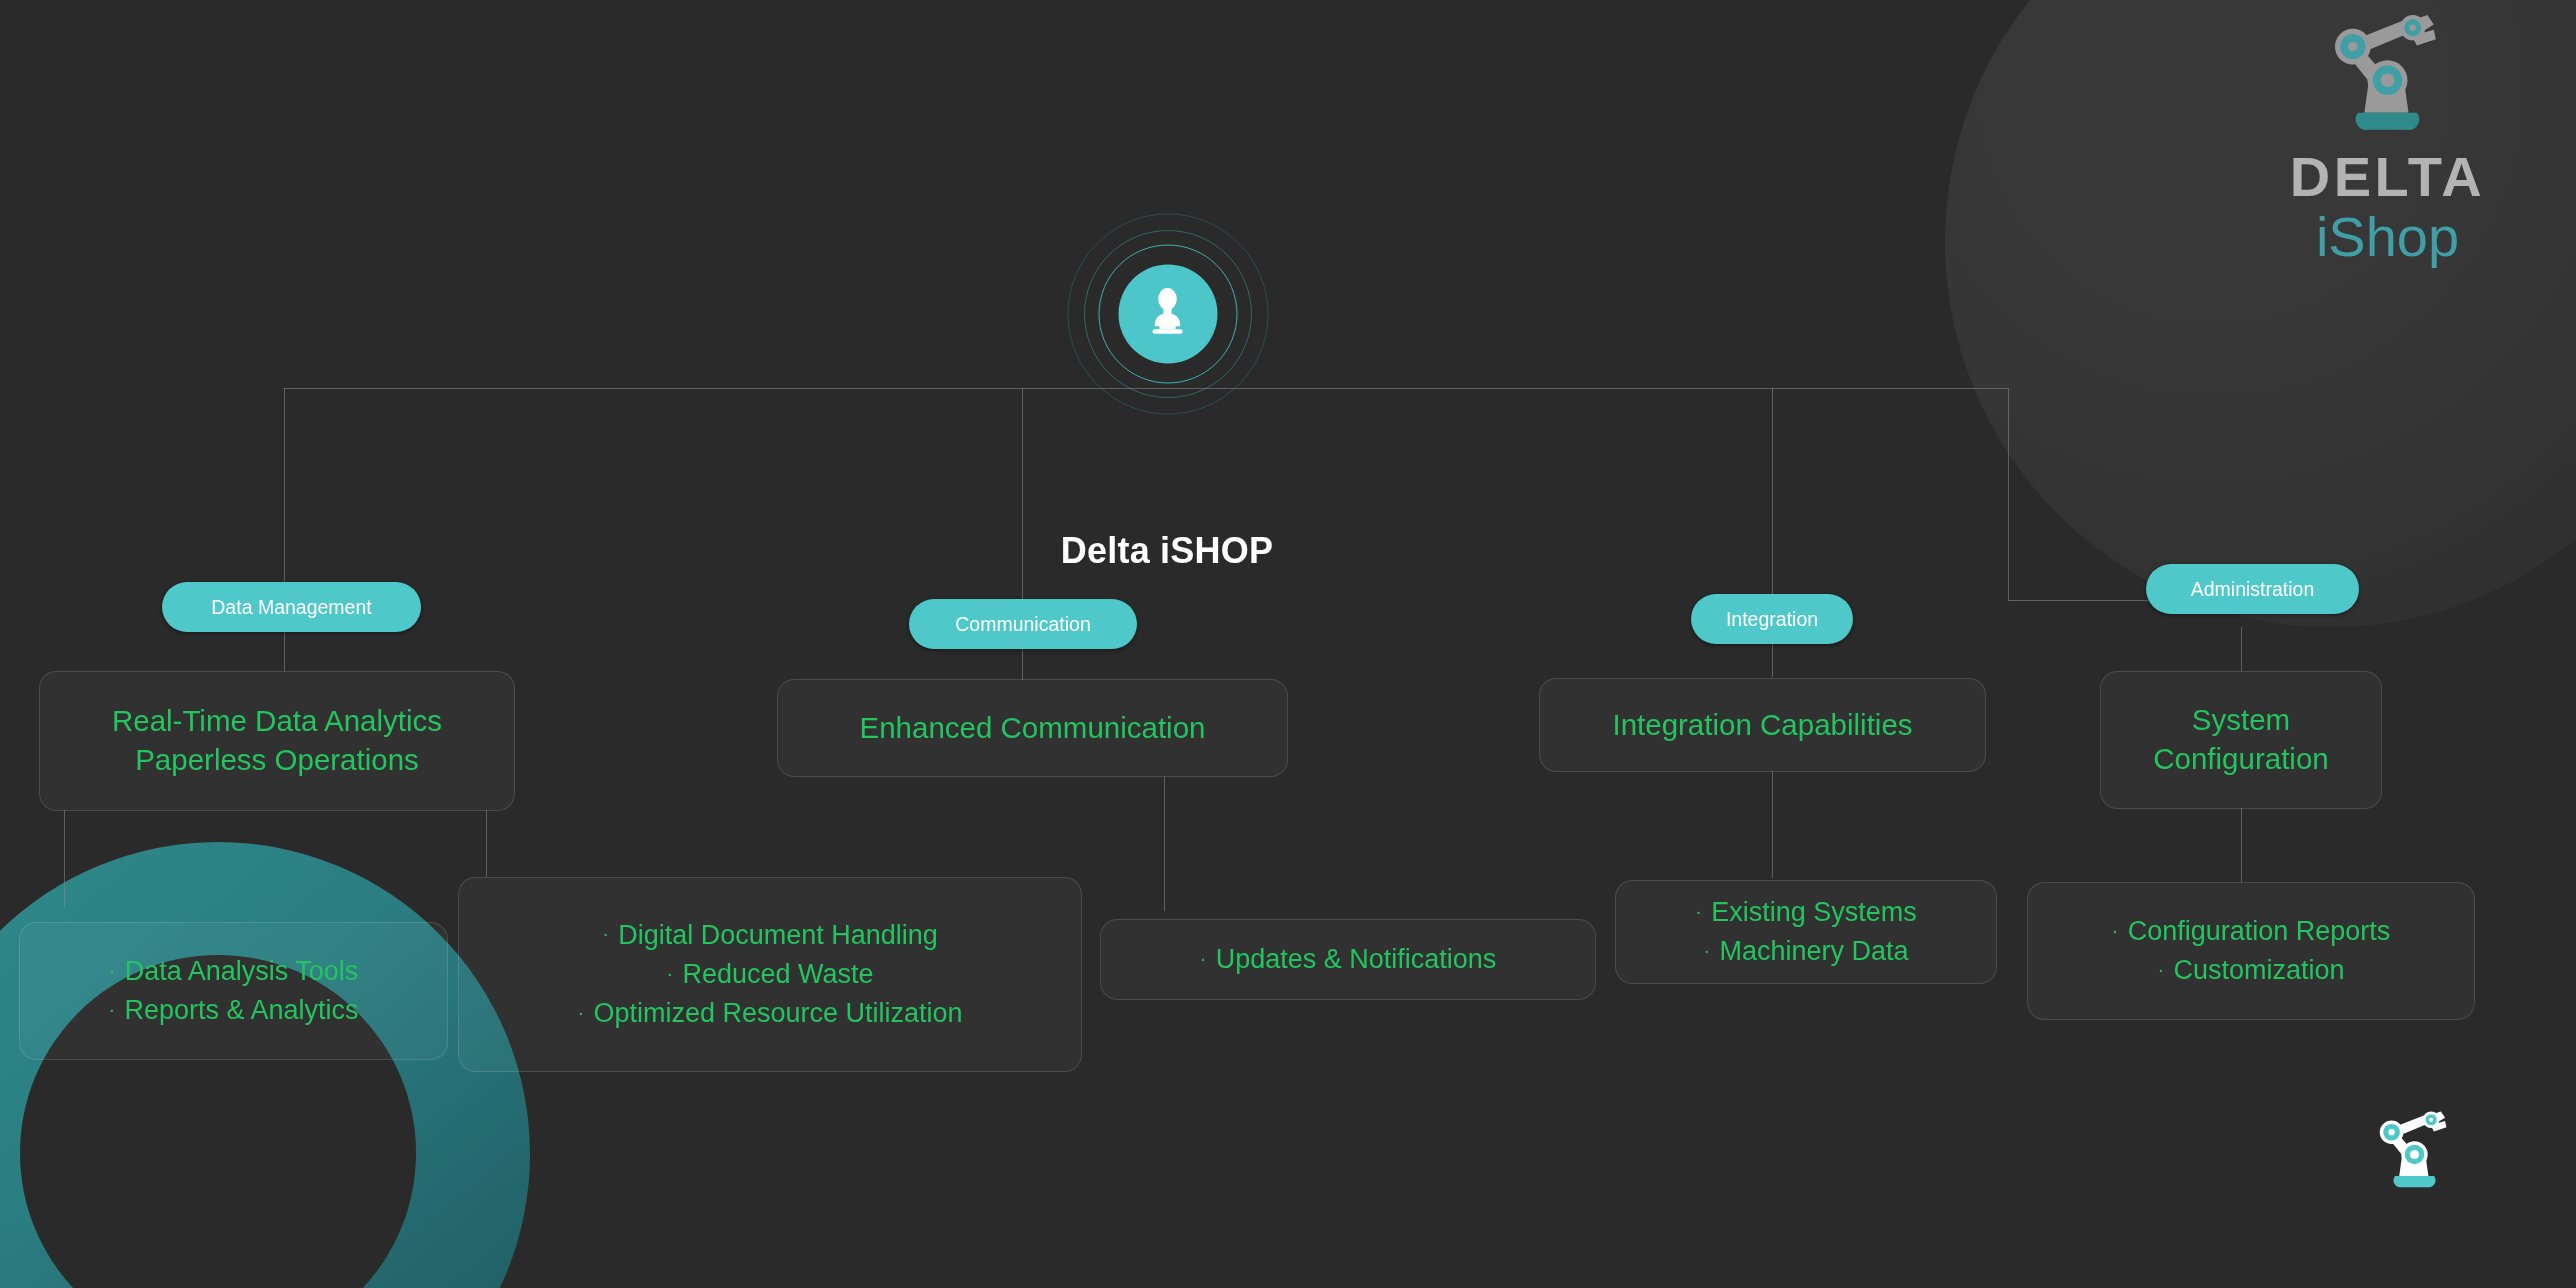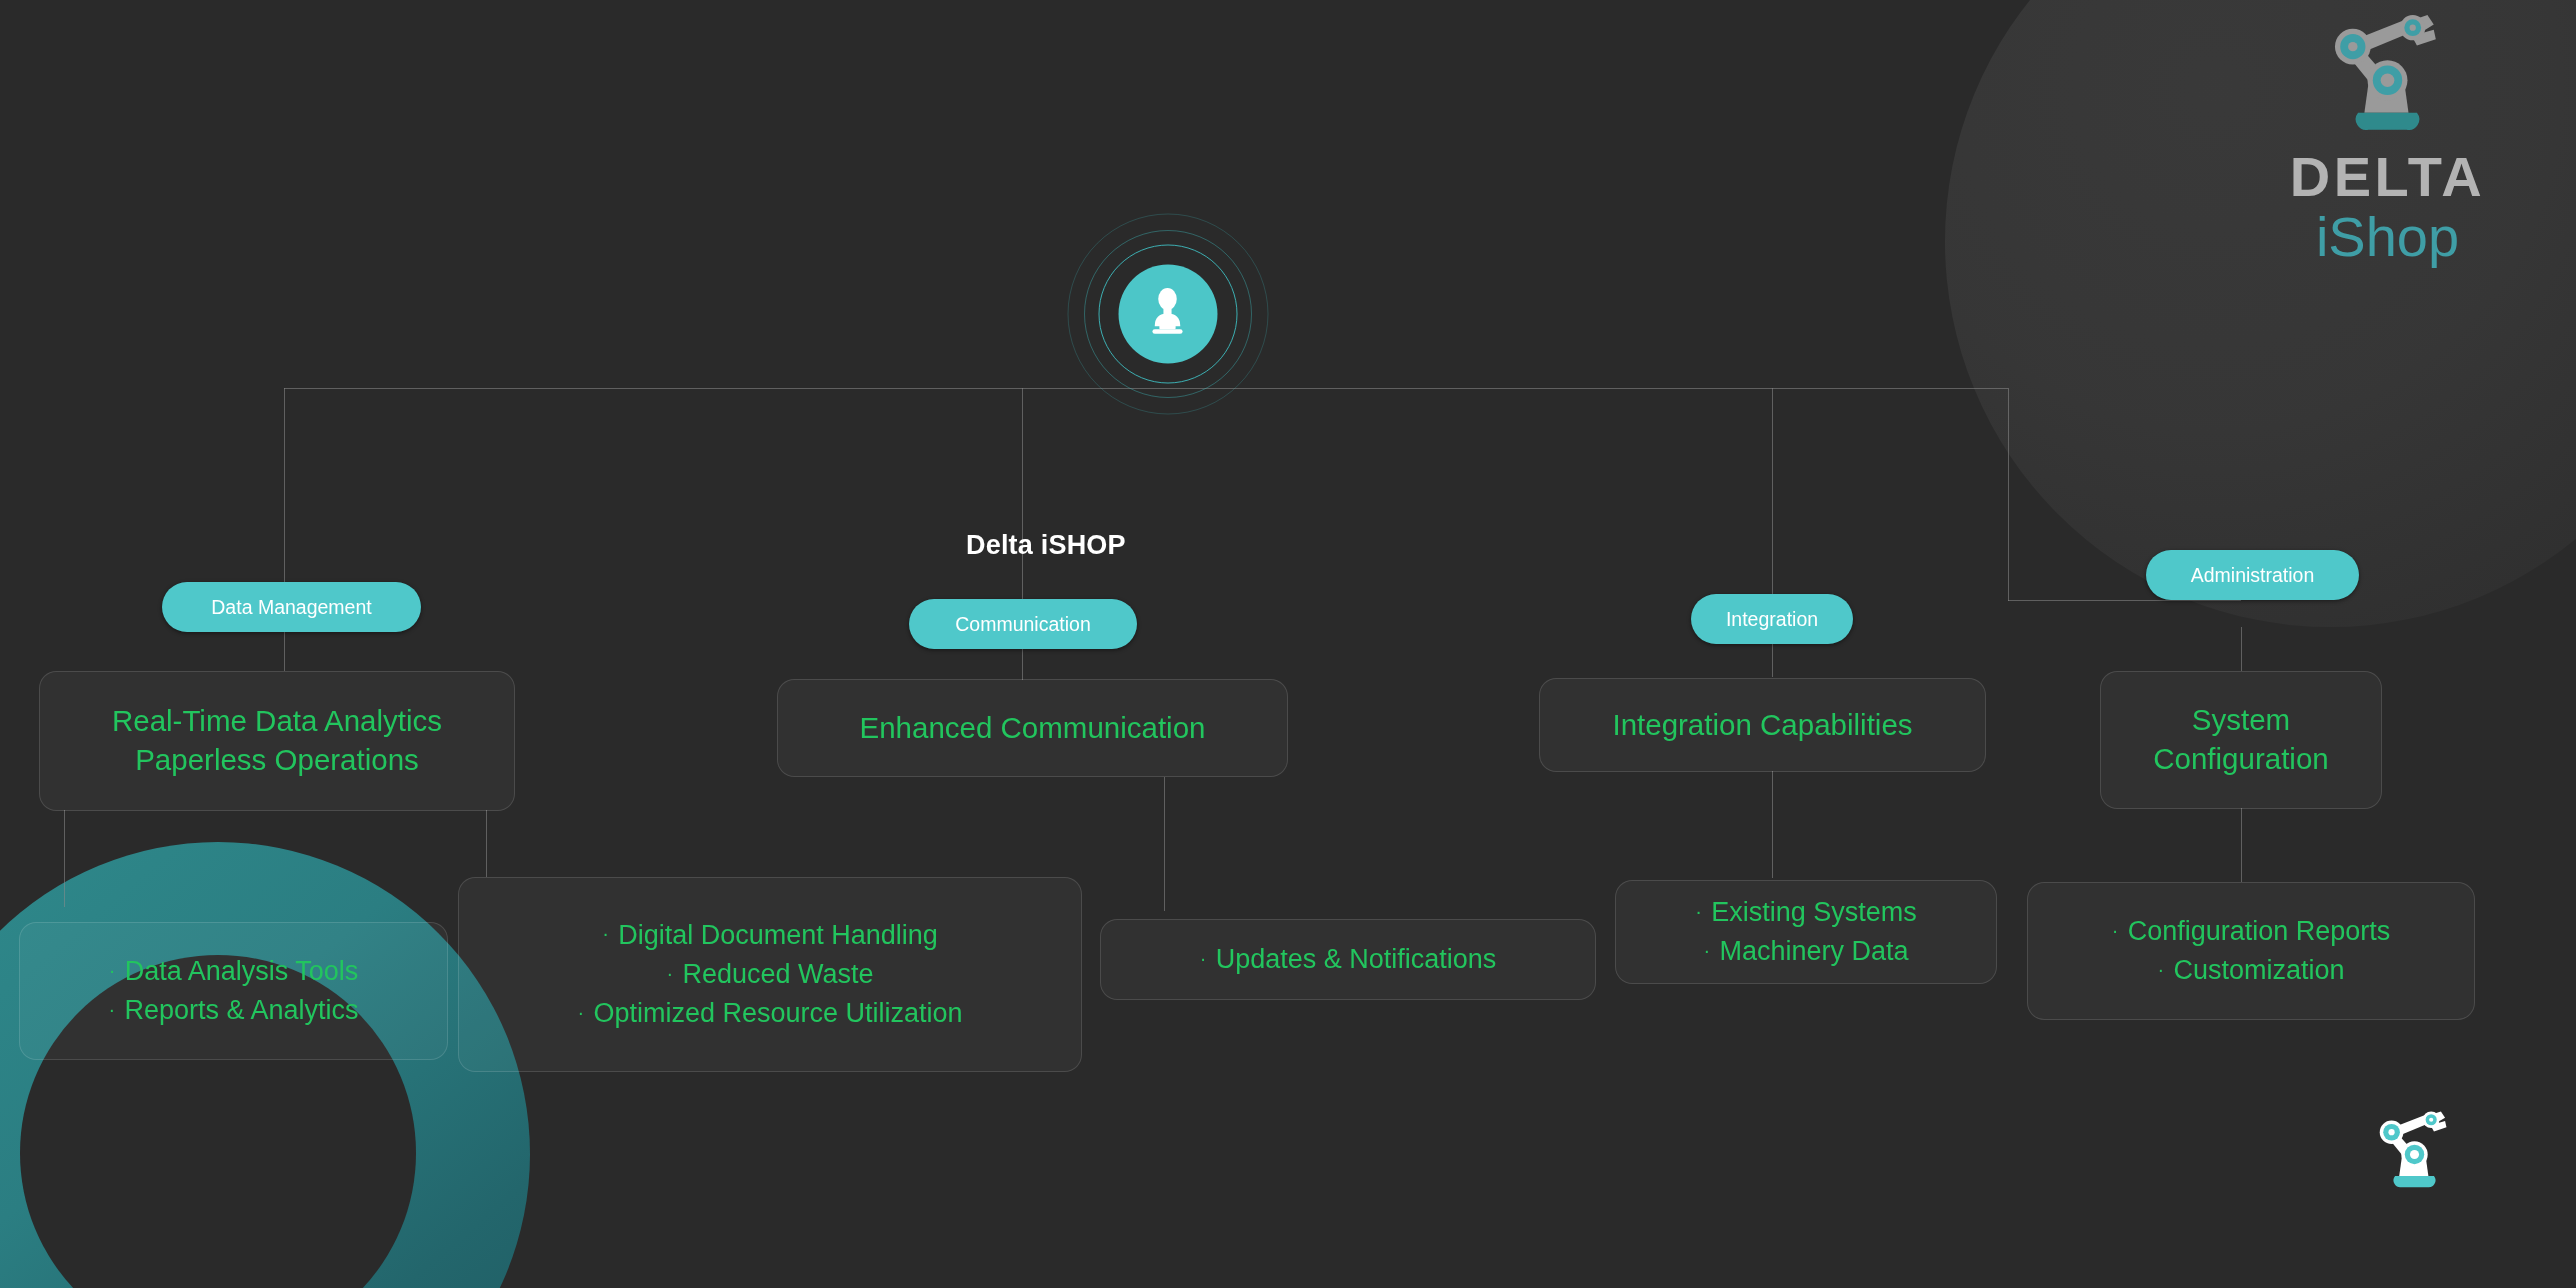"Delta iSHOP" .hub-title { font-size: 27px -> 36px; text-align: left -> center }
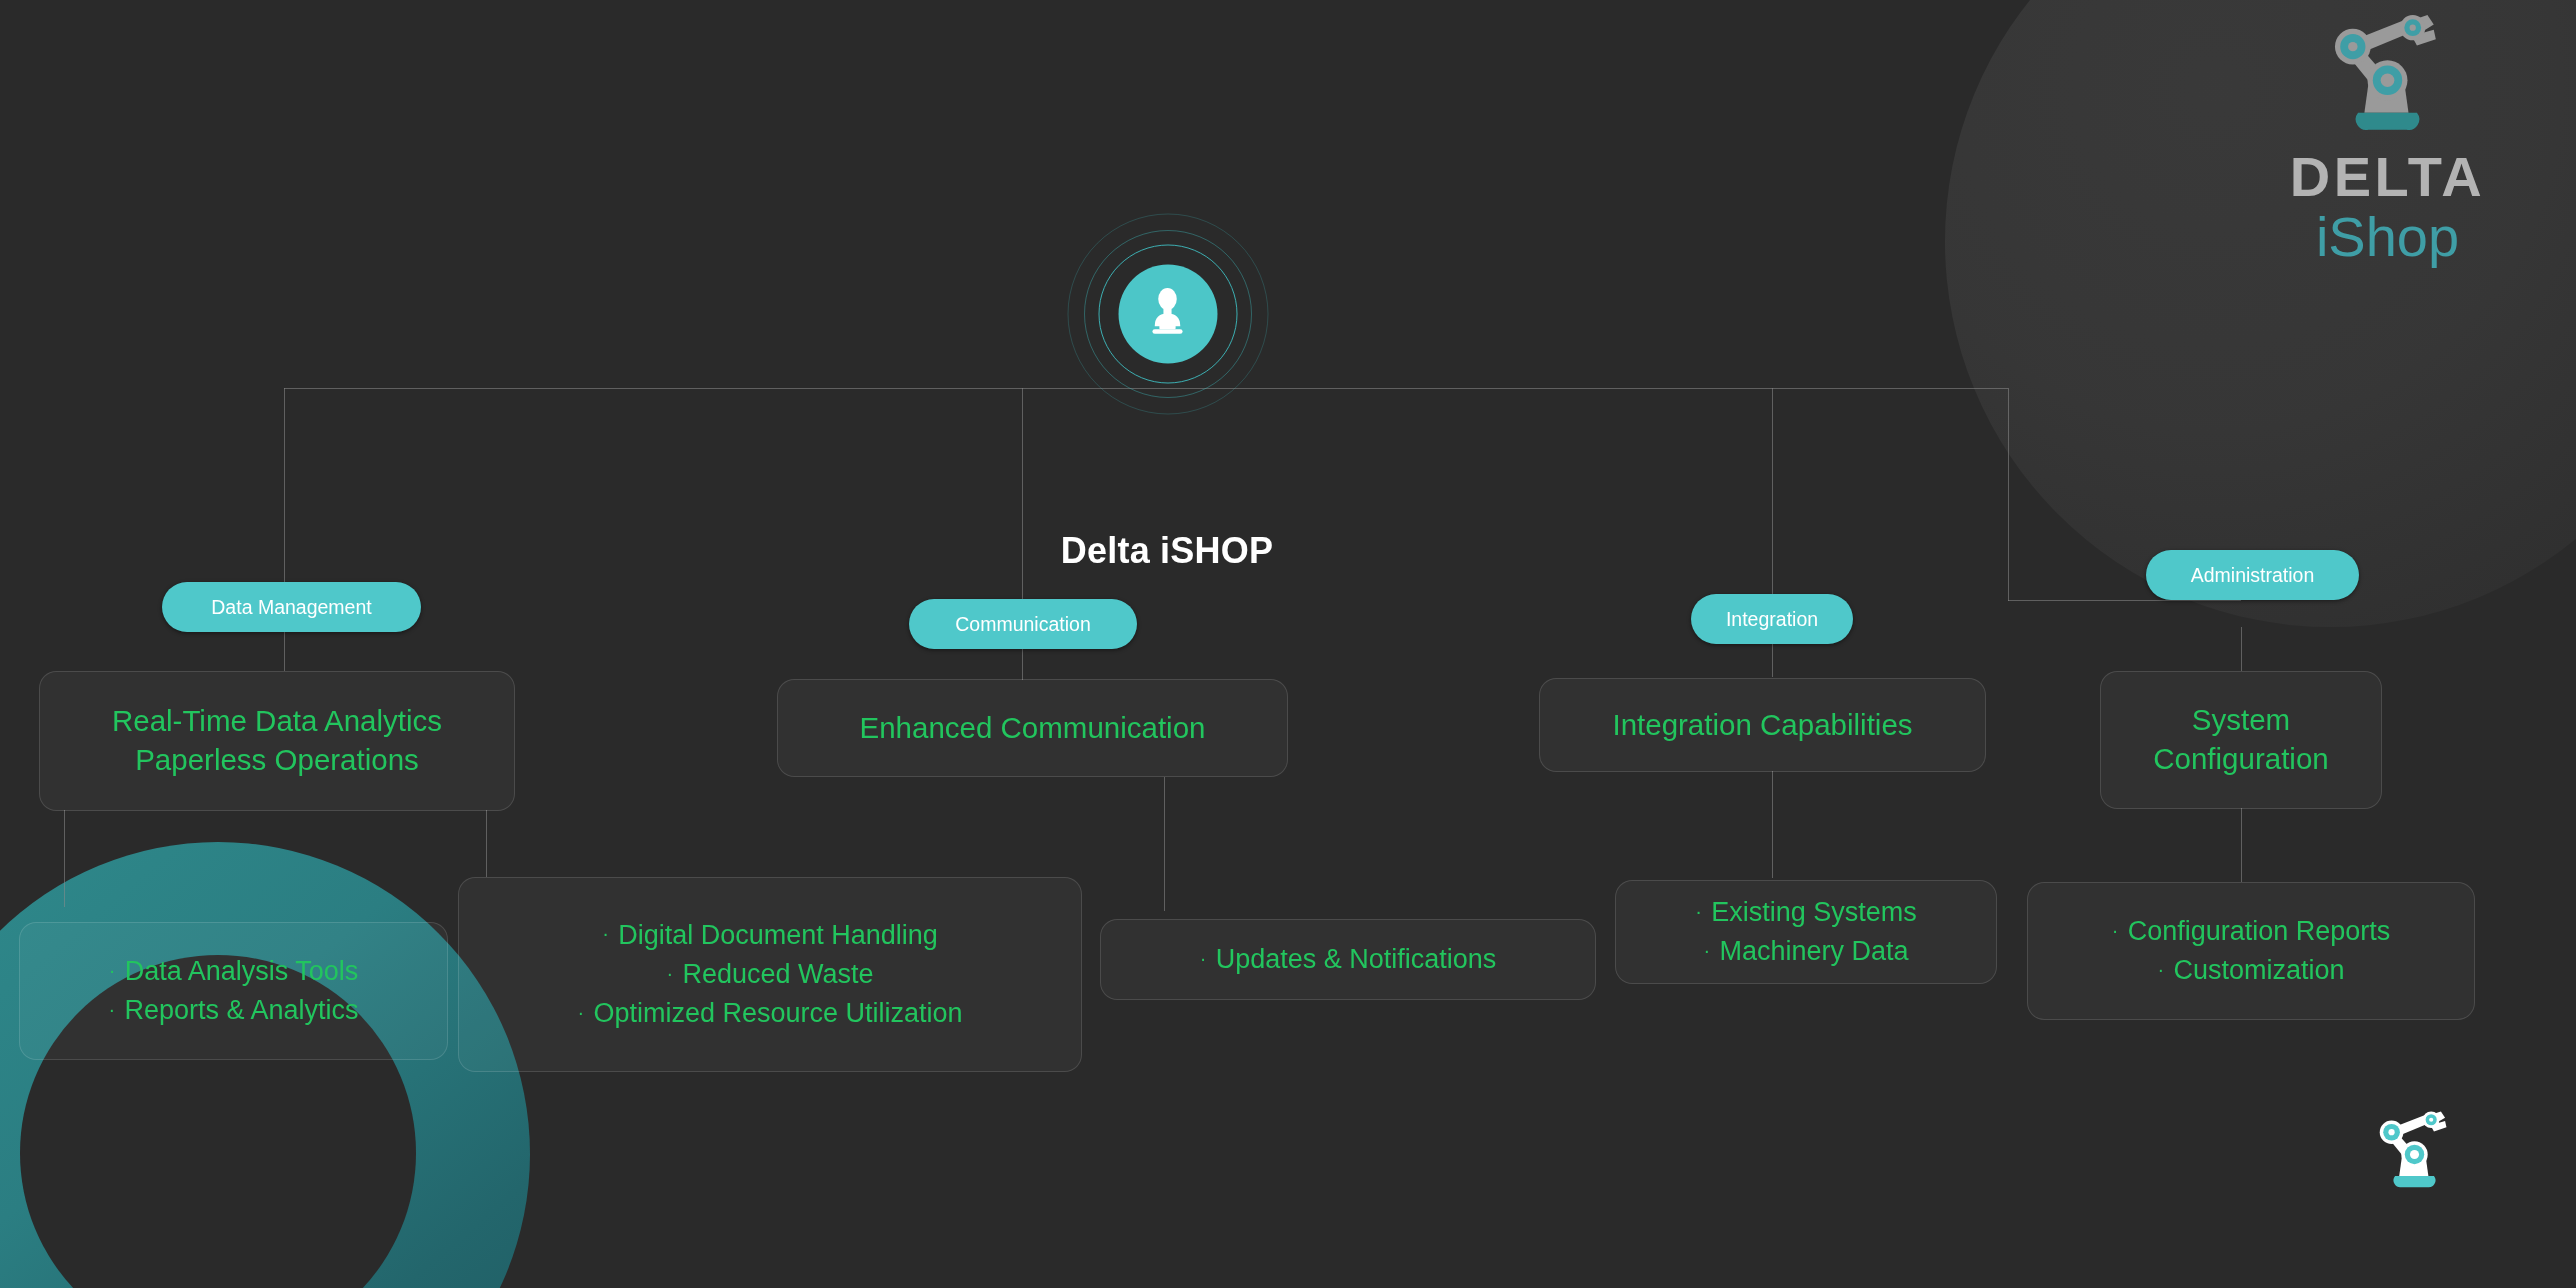"Administration" div.pill { top: 550px -> 564px }
